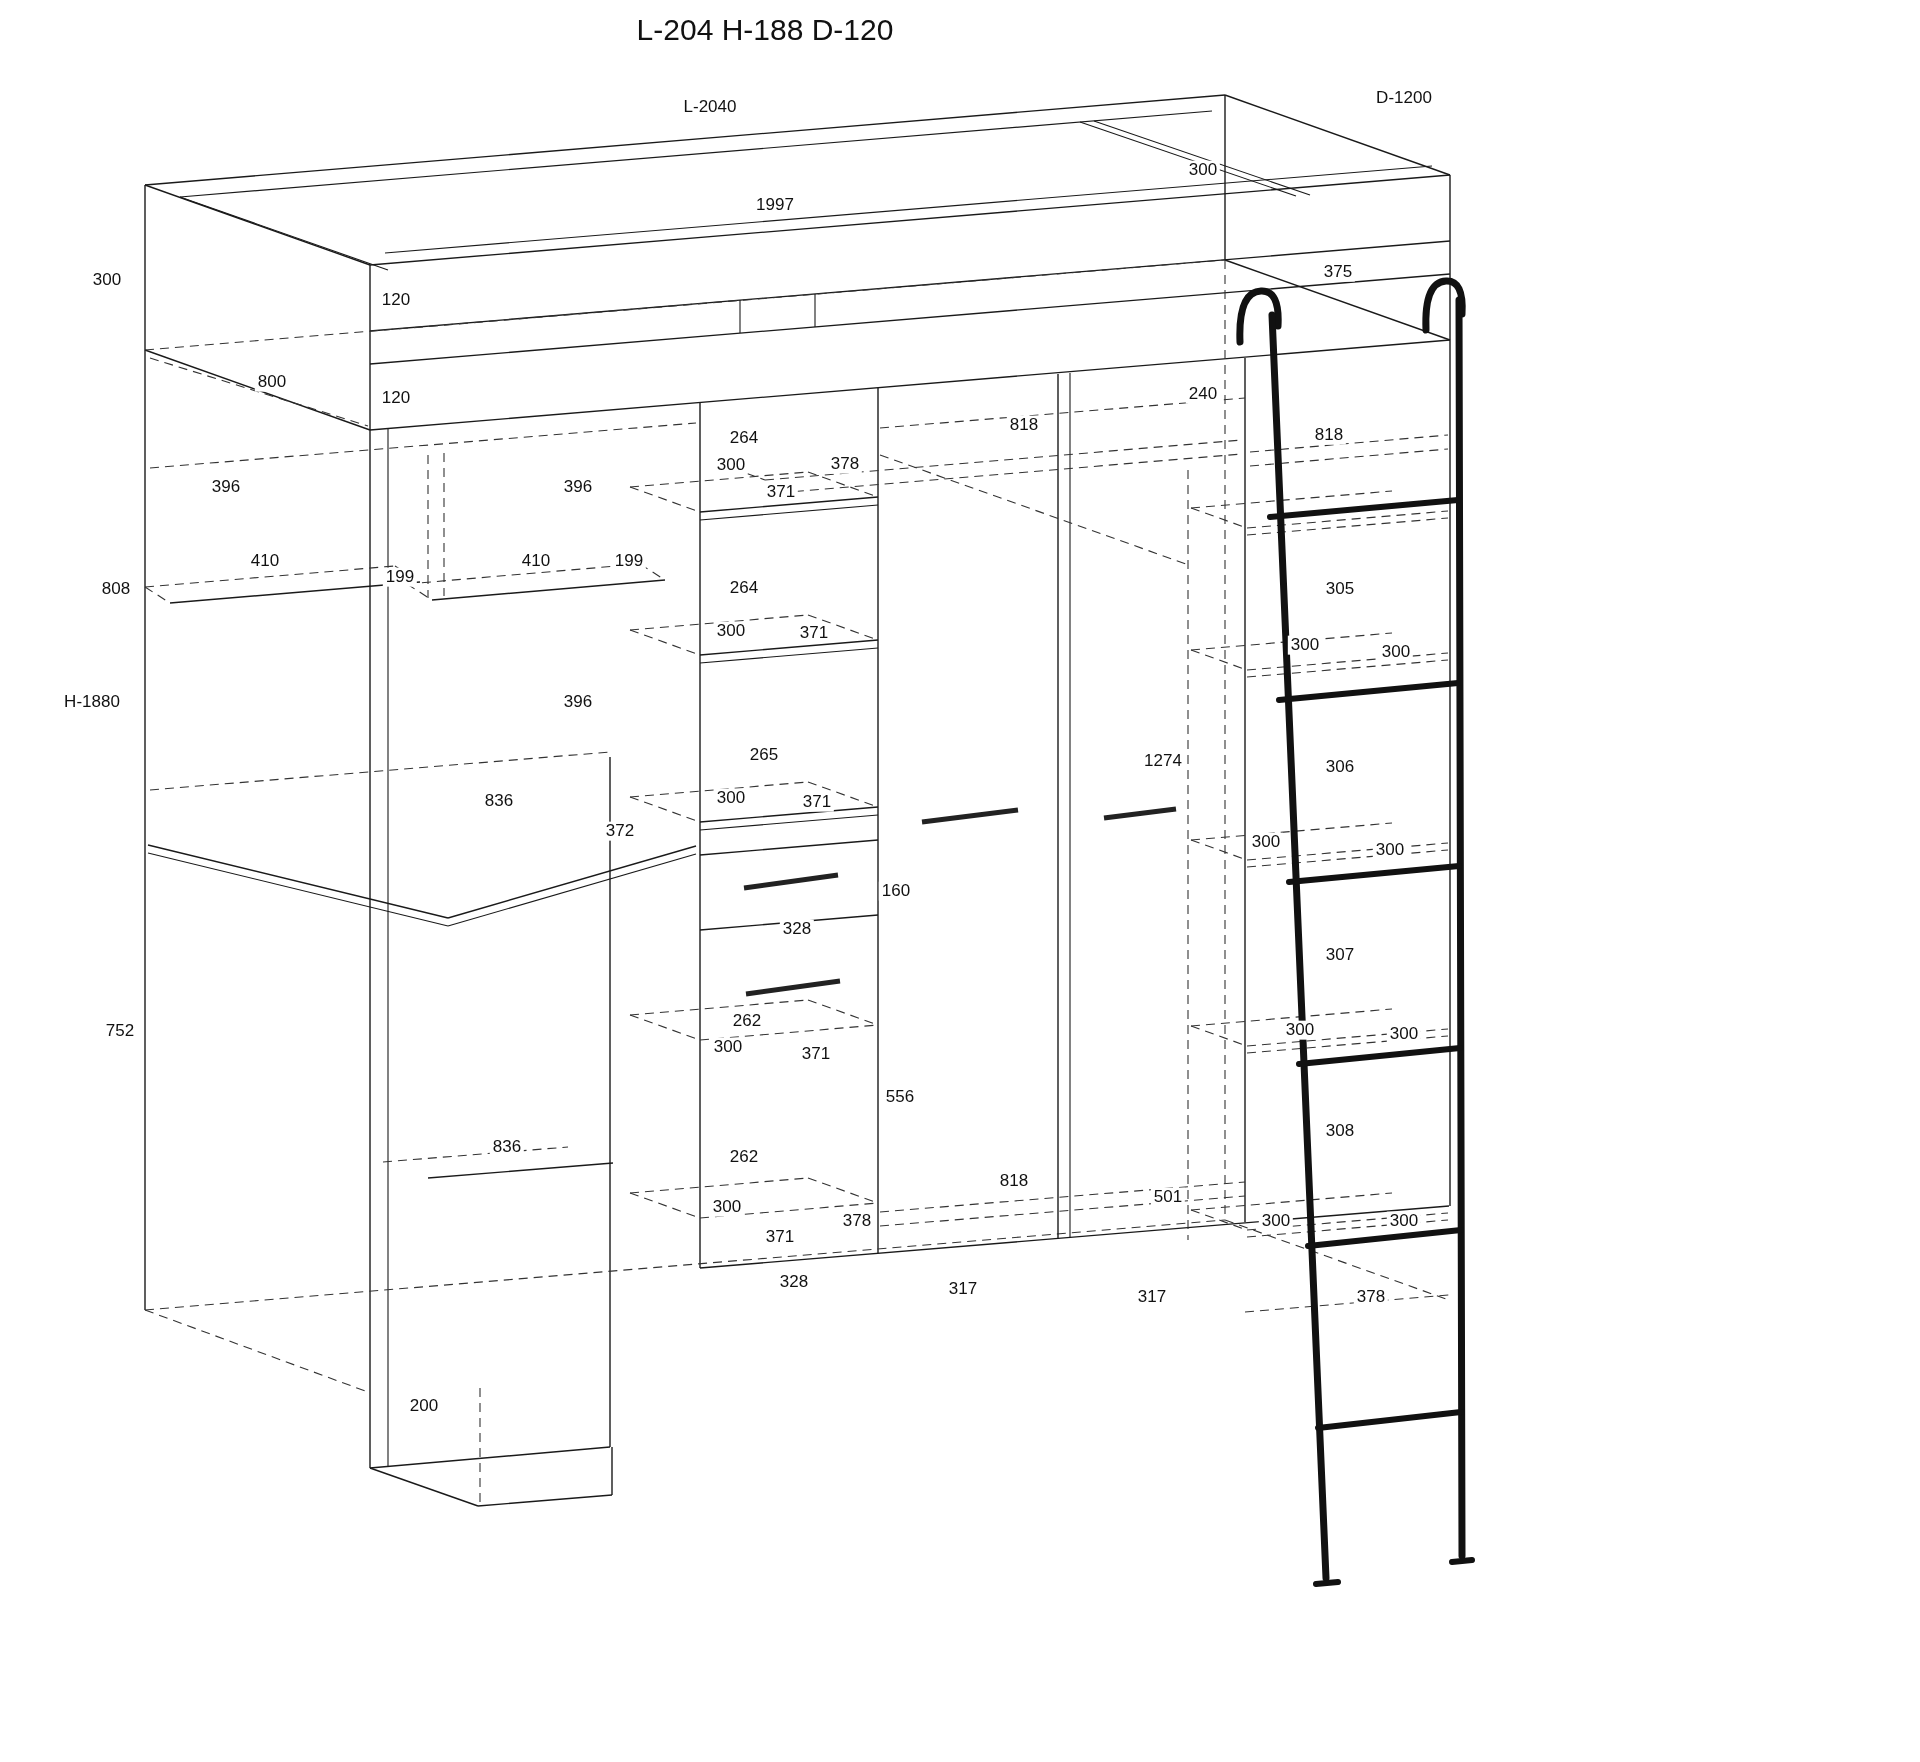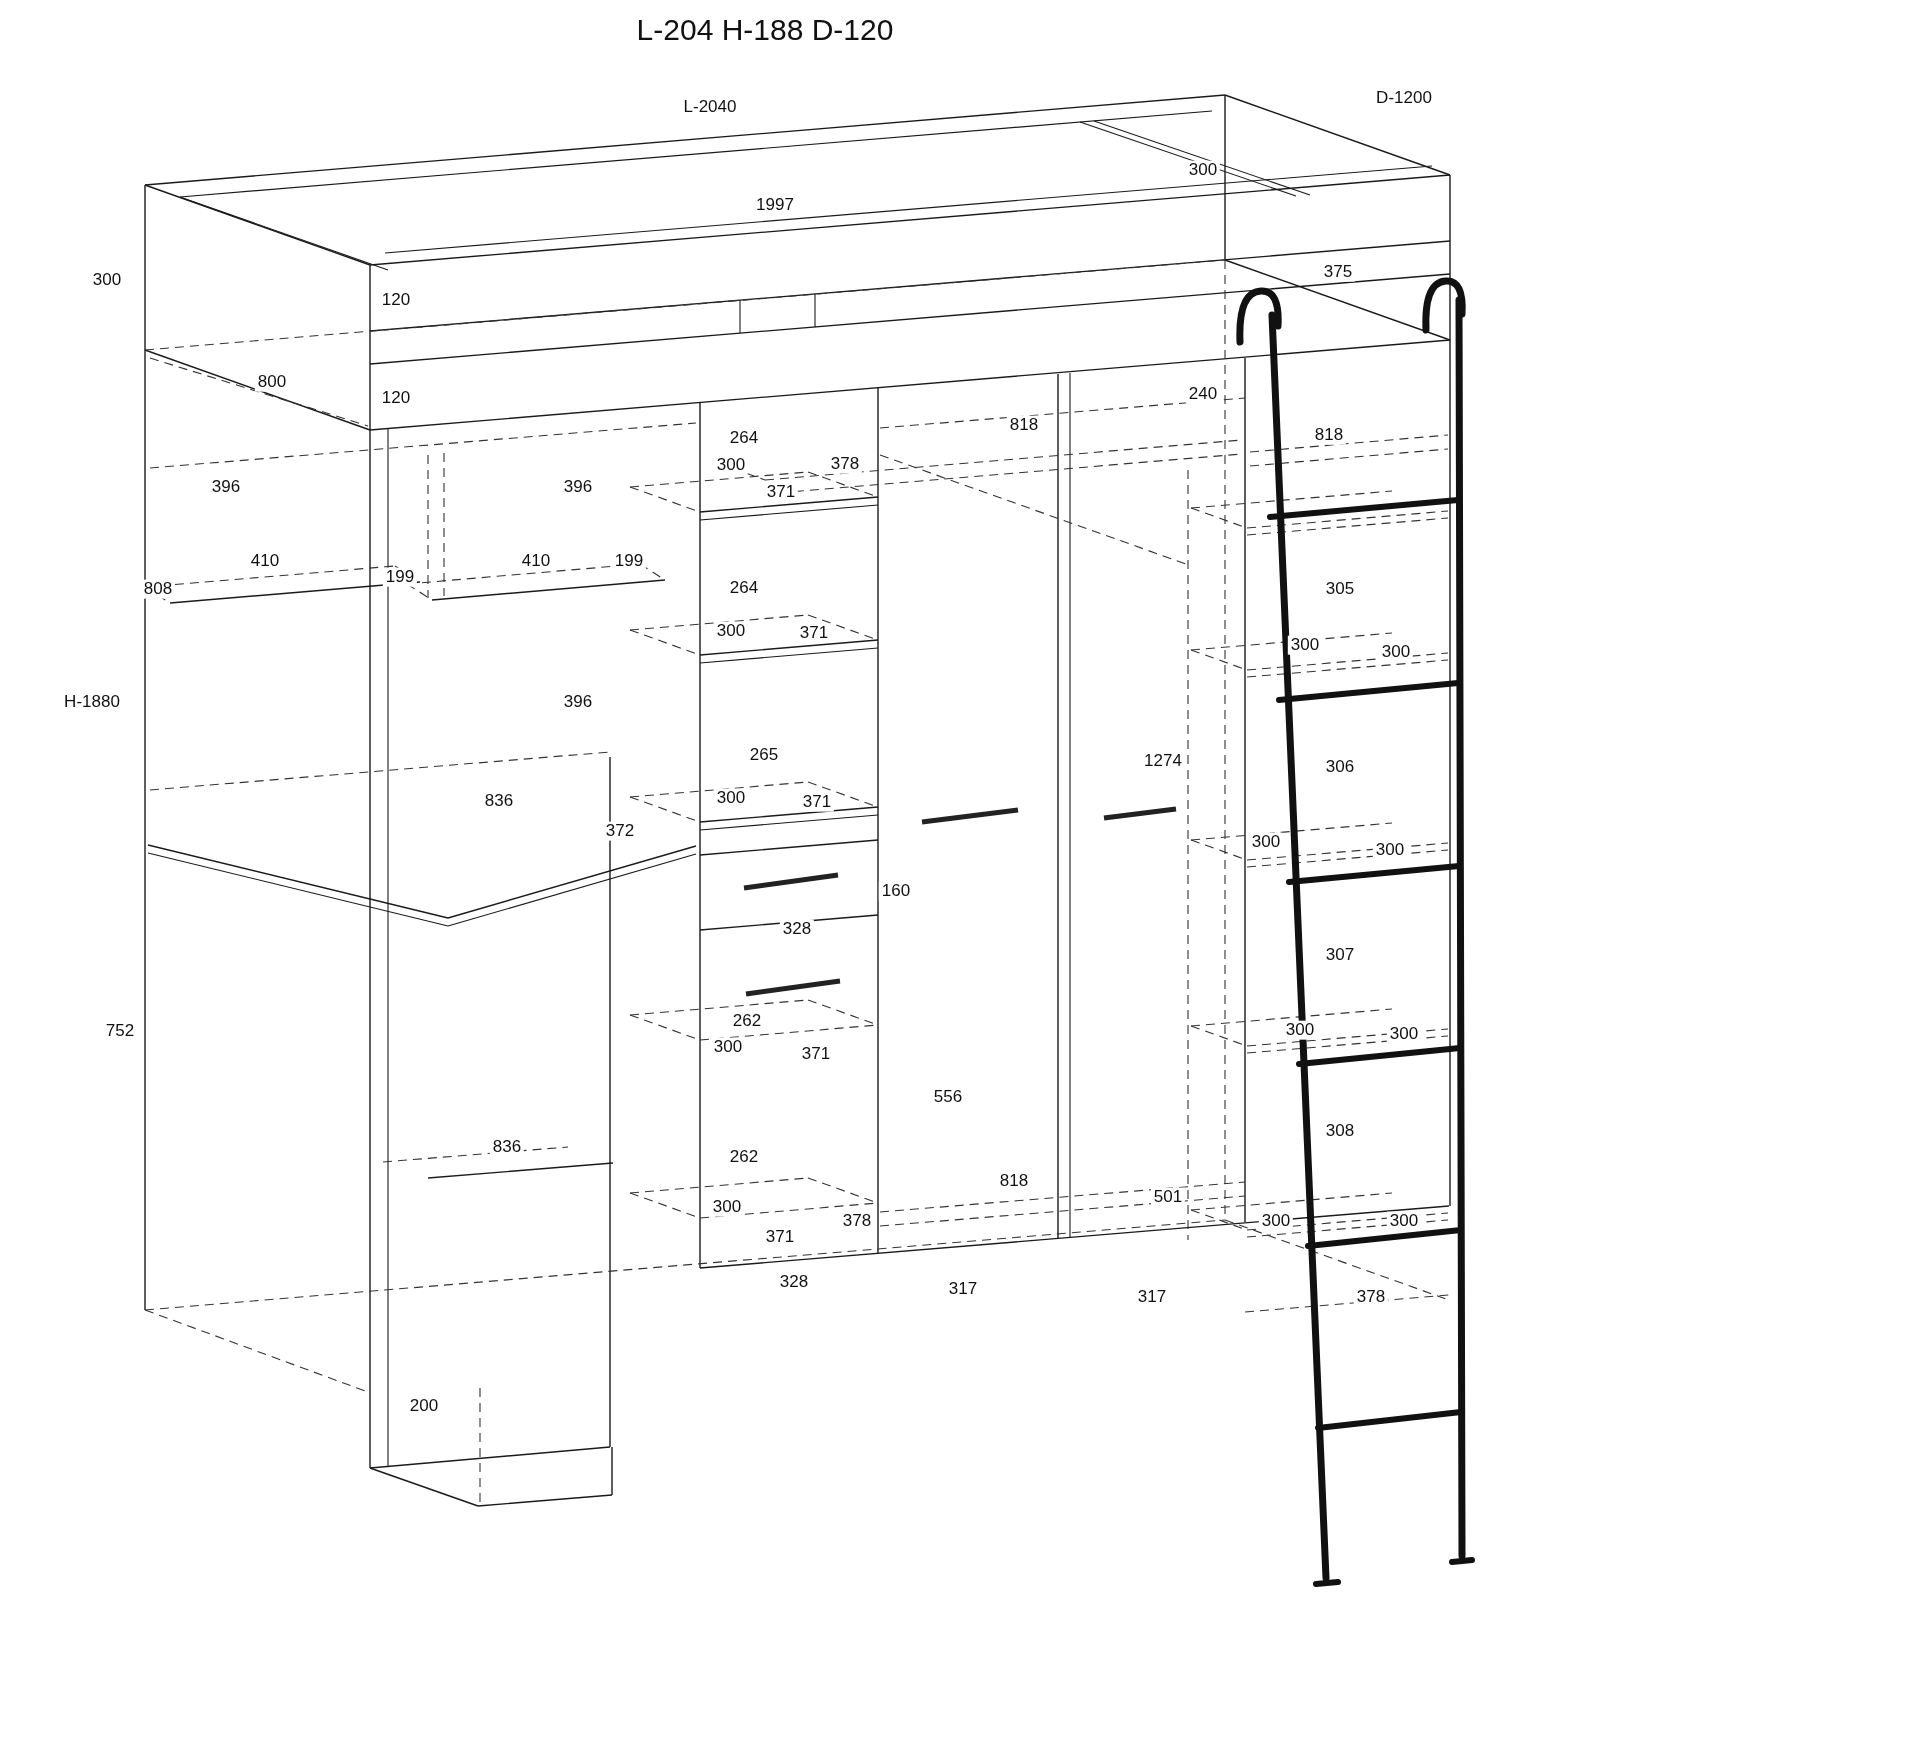"808" div.dim { margin-left: 42px -> none }
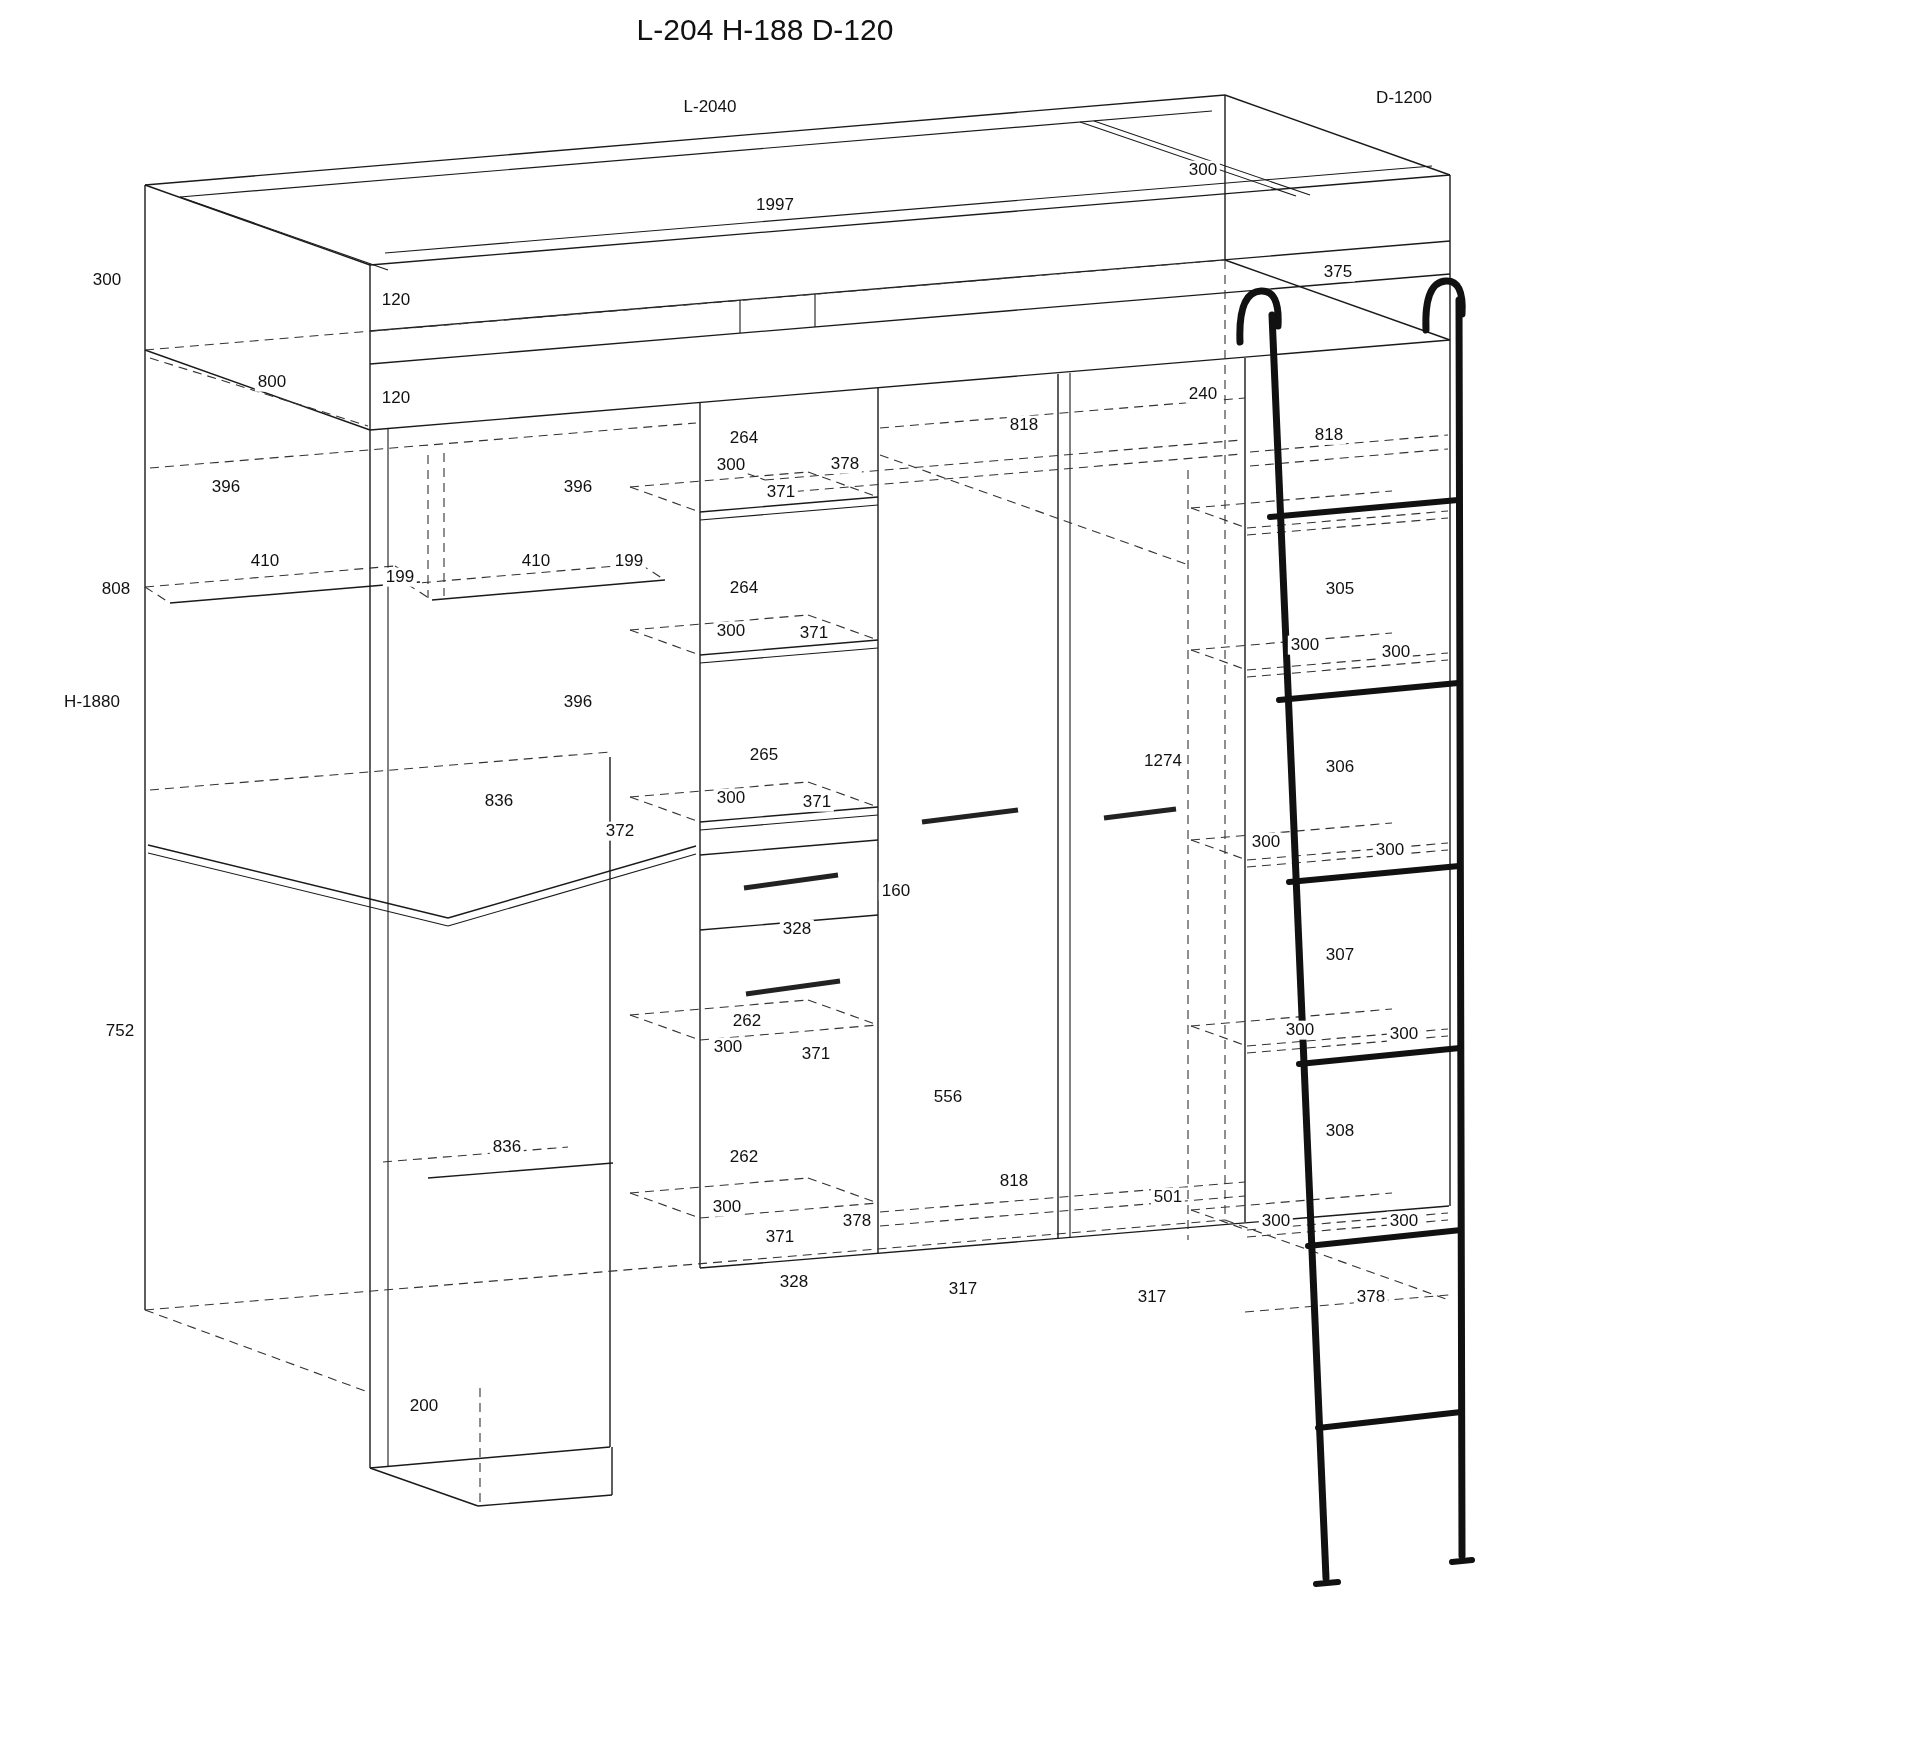"556" div.dim { margin-left: 48px -> none }
